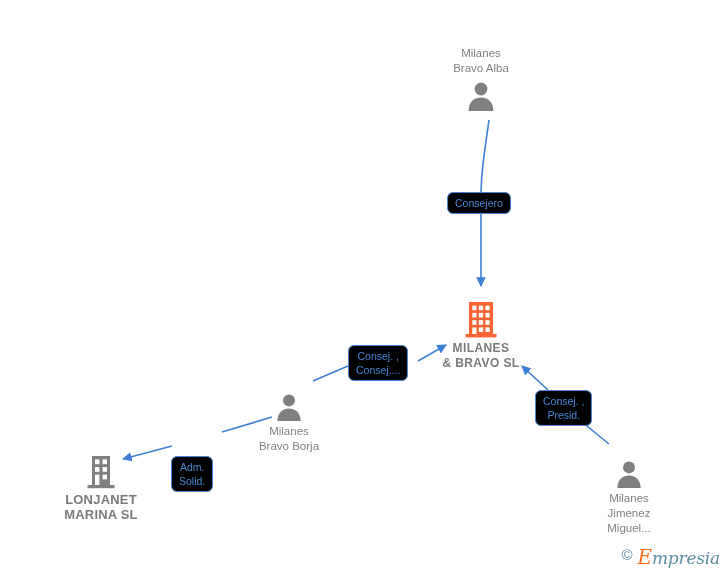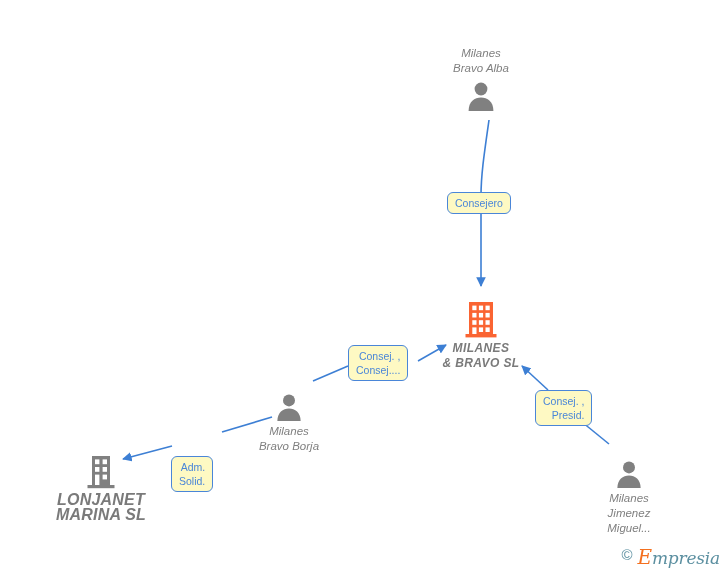"Milanes" .node .label { font-style: italic -> none }
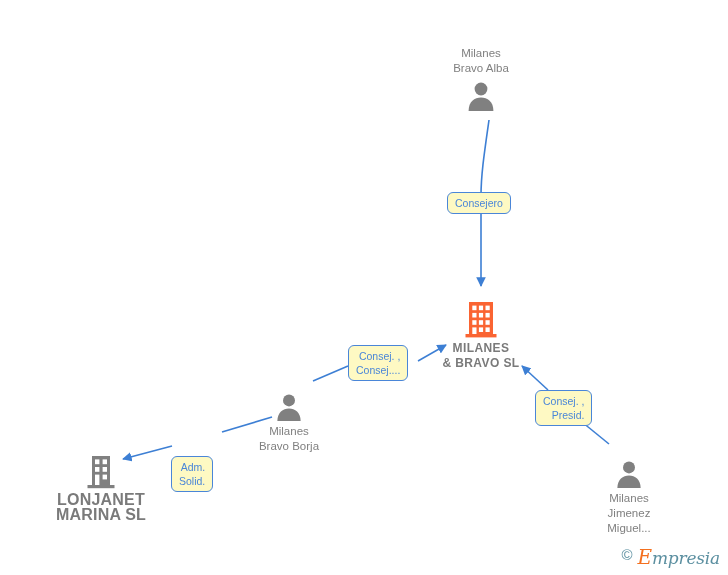"Consejero" .chip { background: #fef9c3 -> #000000; text-align: right -> center }
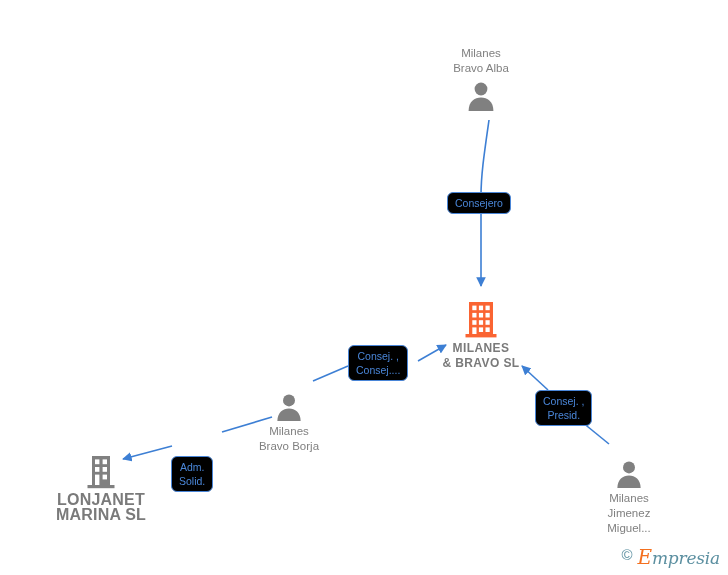"LONJANET" .node.company-sub .label { font-size: 16px -> 13px }
